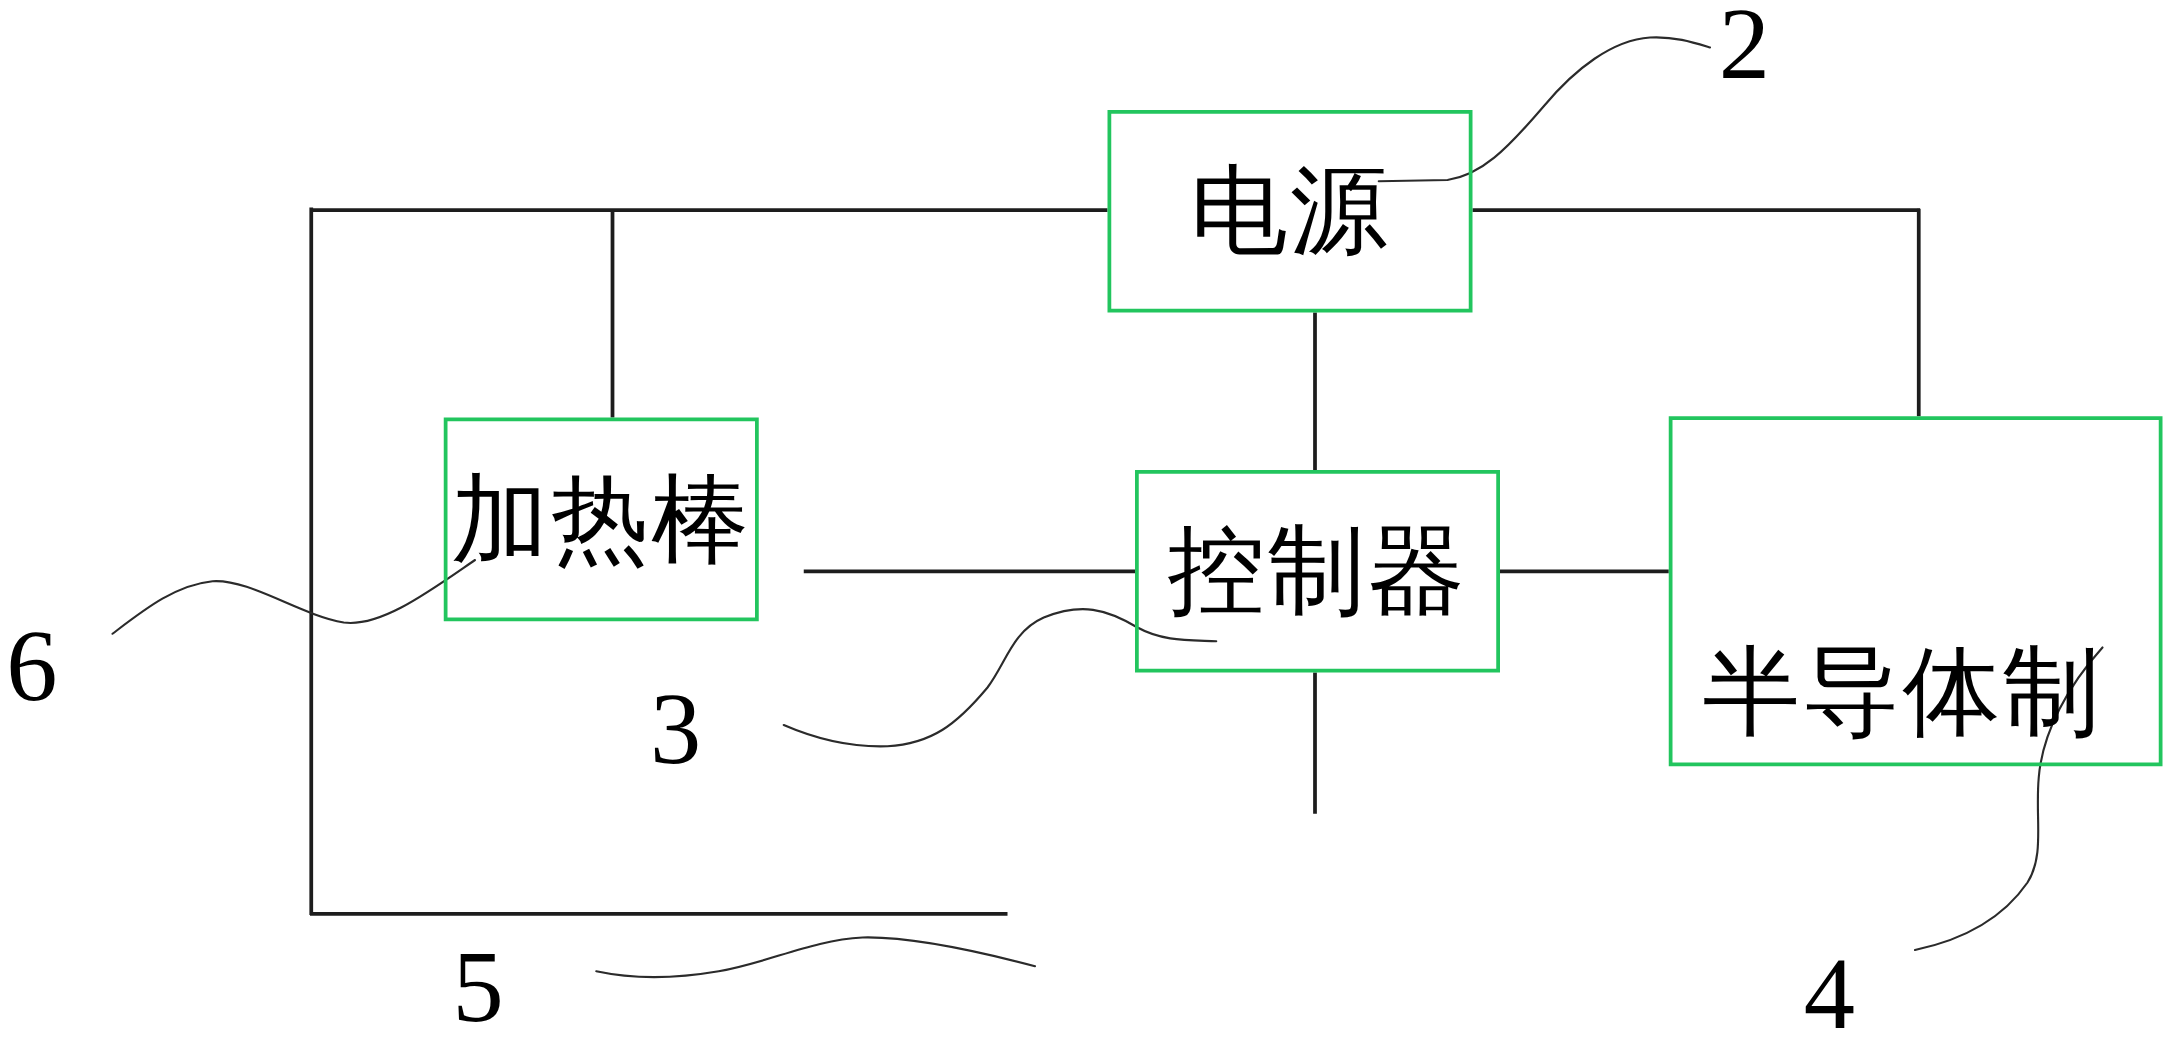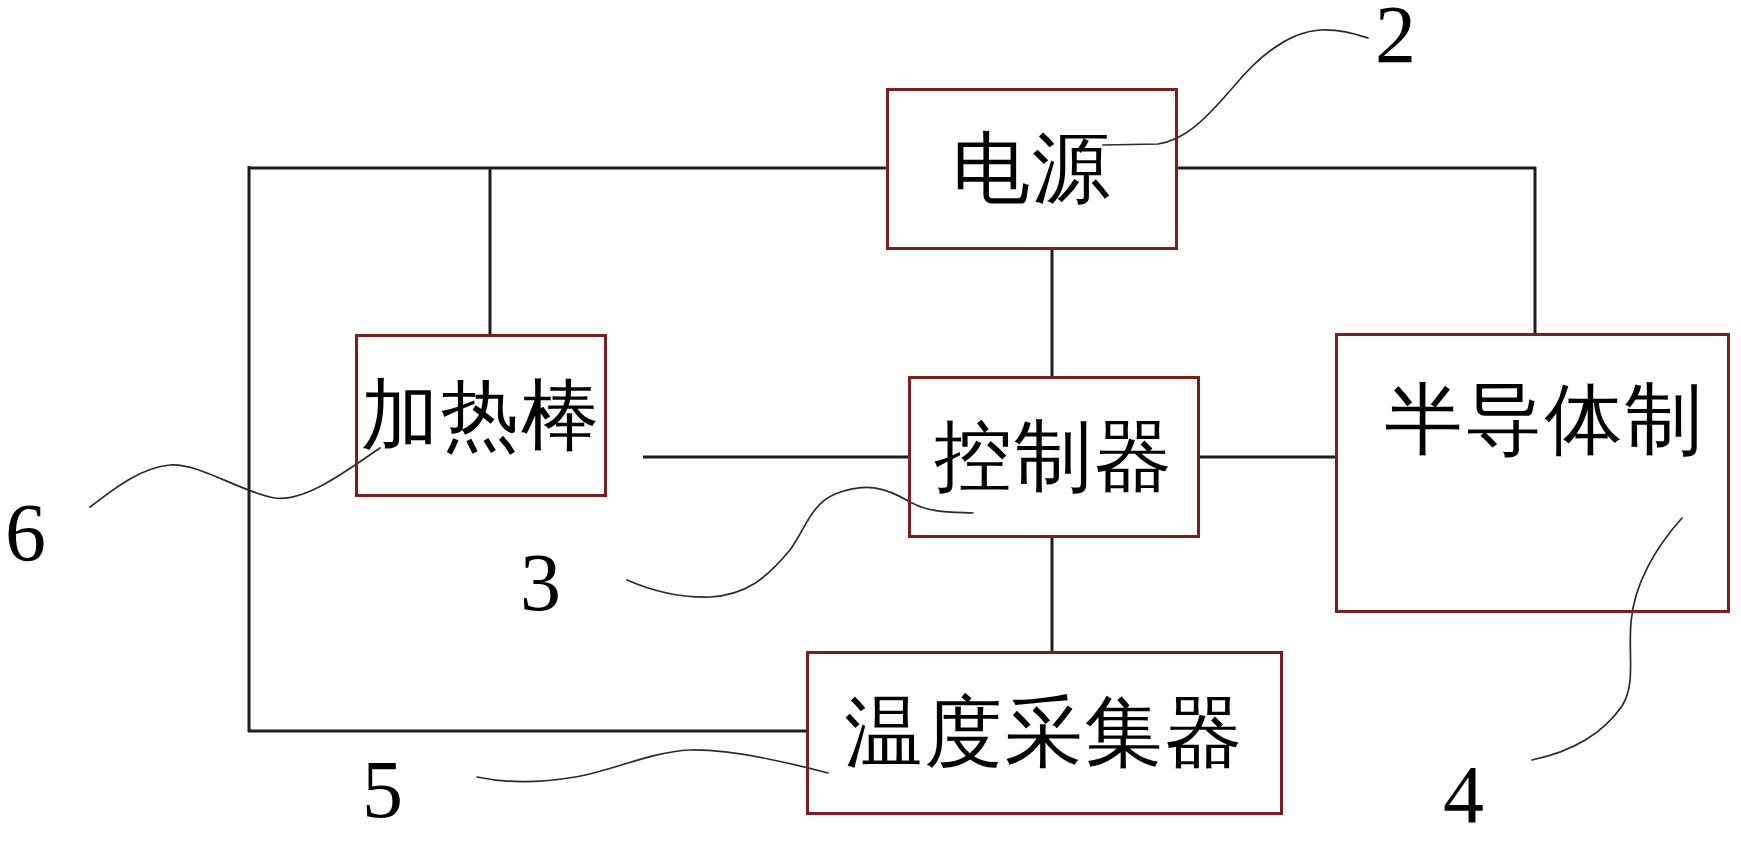"电源" .node { border: 3px solid #7f1d1d -> 3px solid #22c55e }
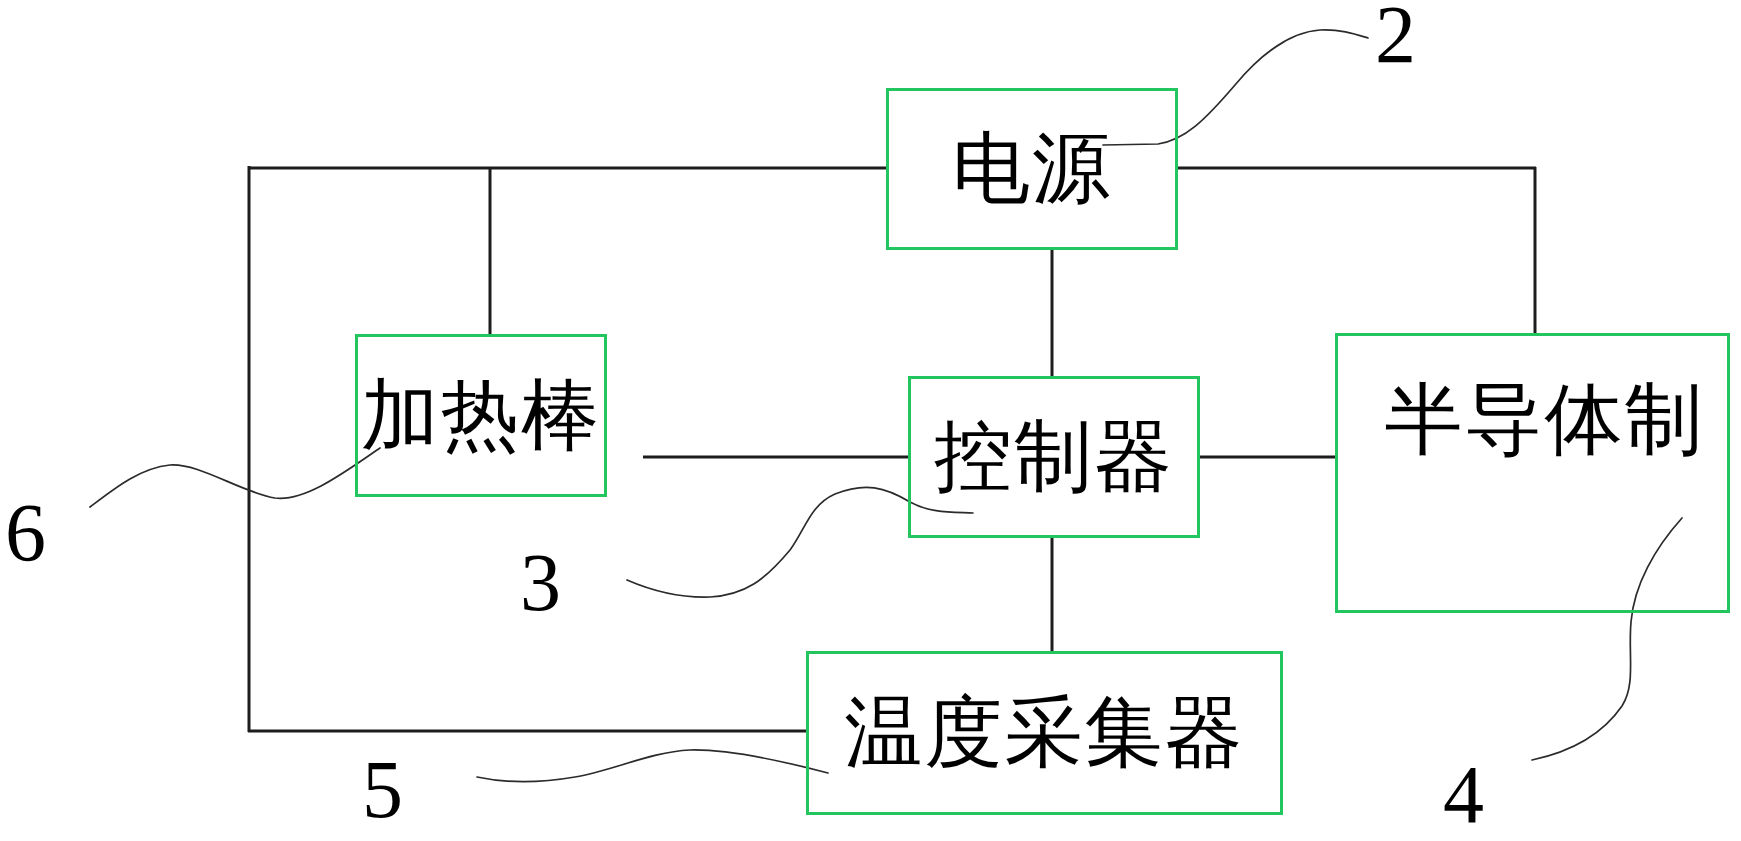"半导体制" .node--cooler { flex-direction: row -> column; justify-content: center -> flex-end }
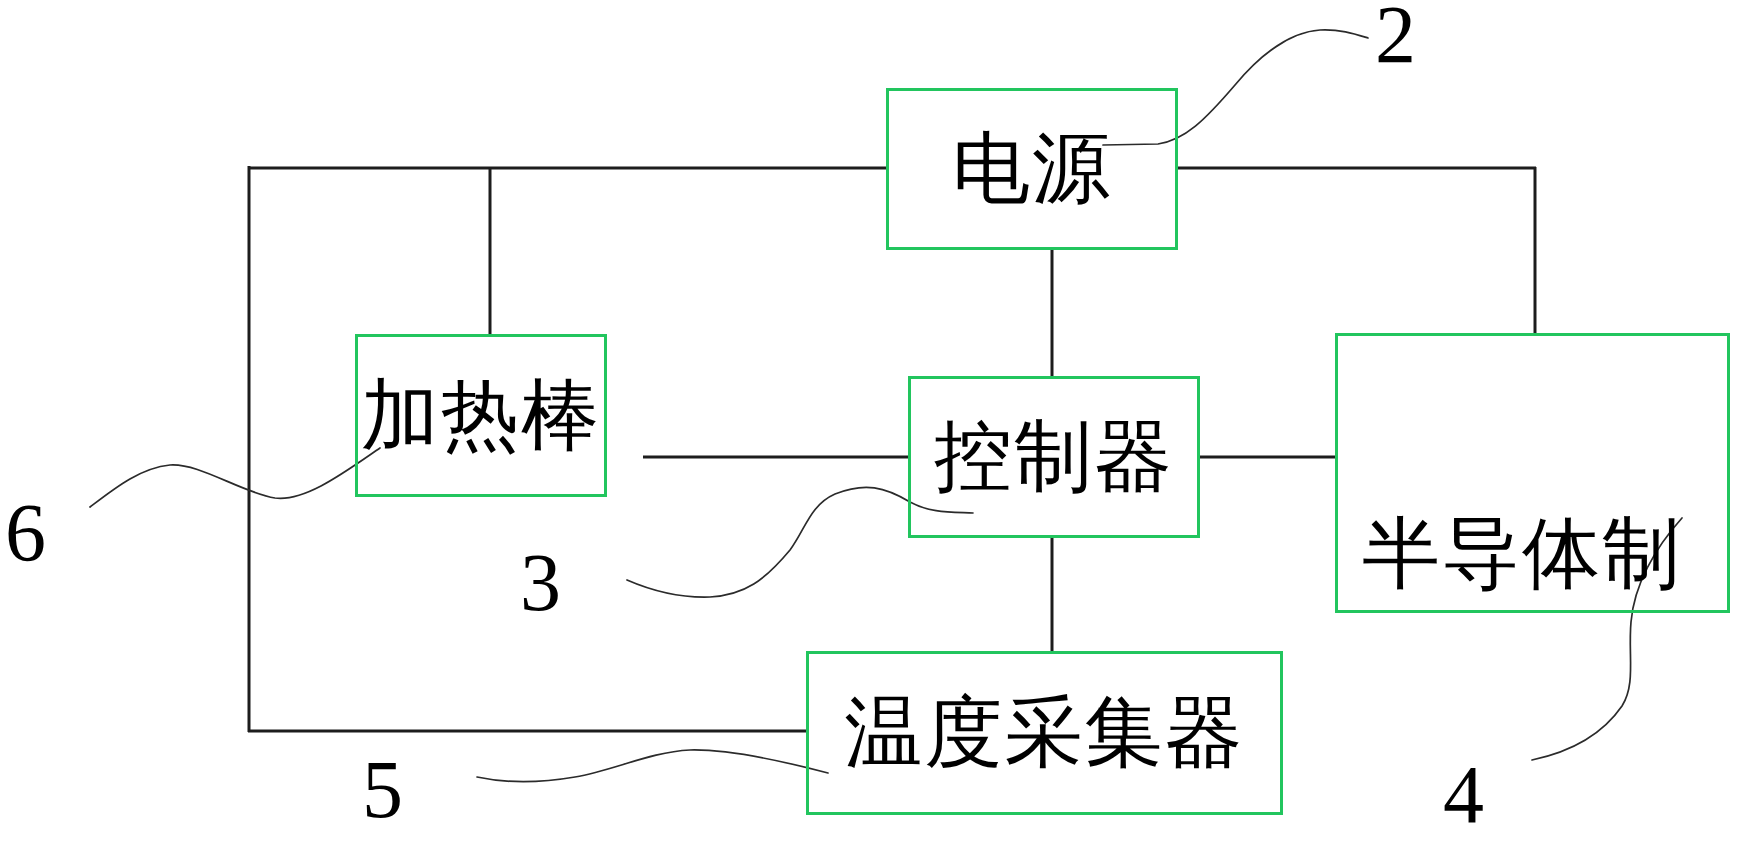"温度采集器" div.node { html: <div> <span>温度采集器</span> </div> -> none }
